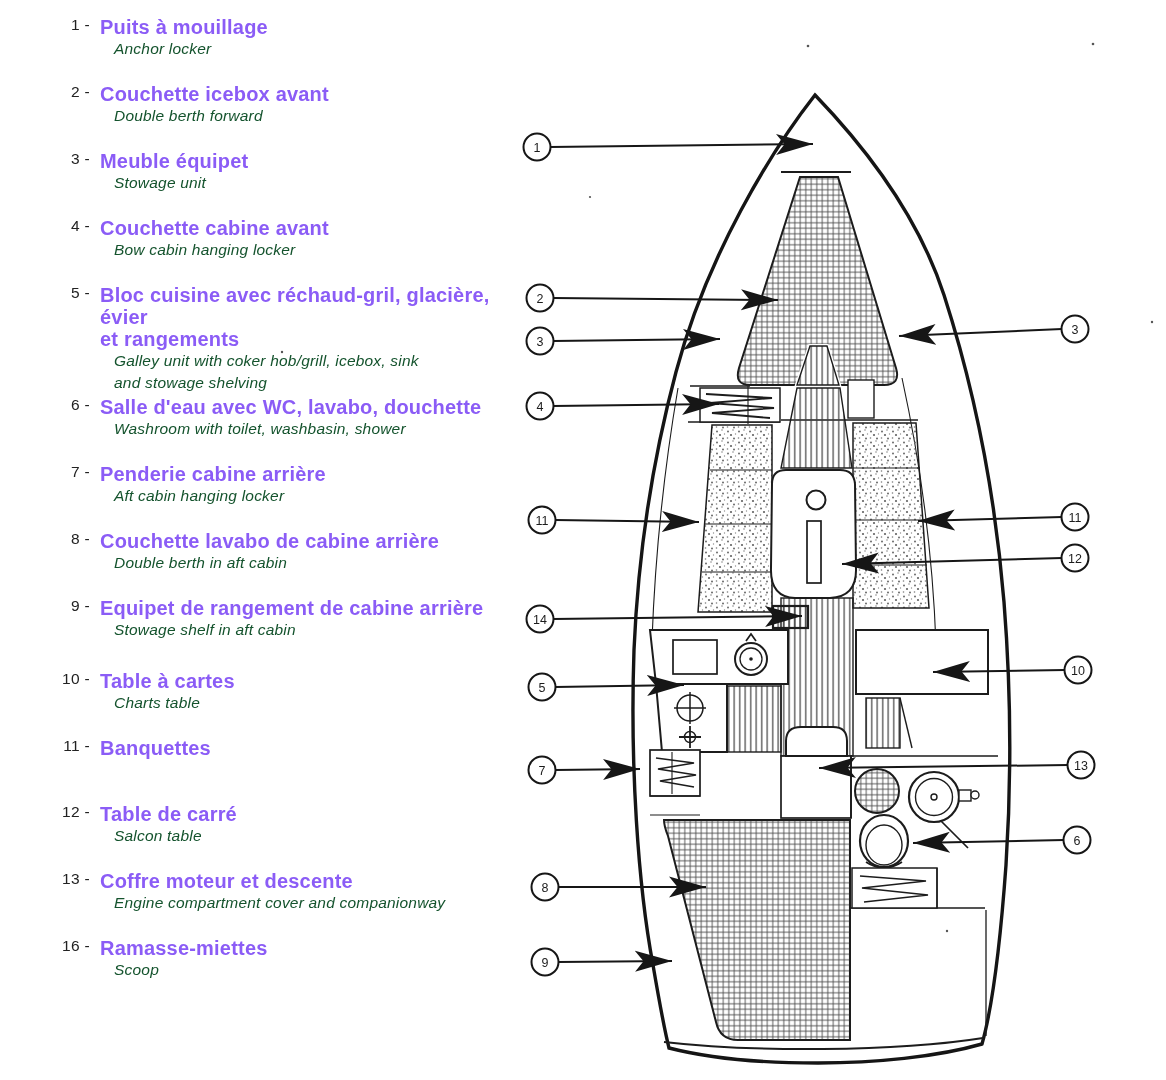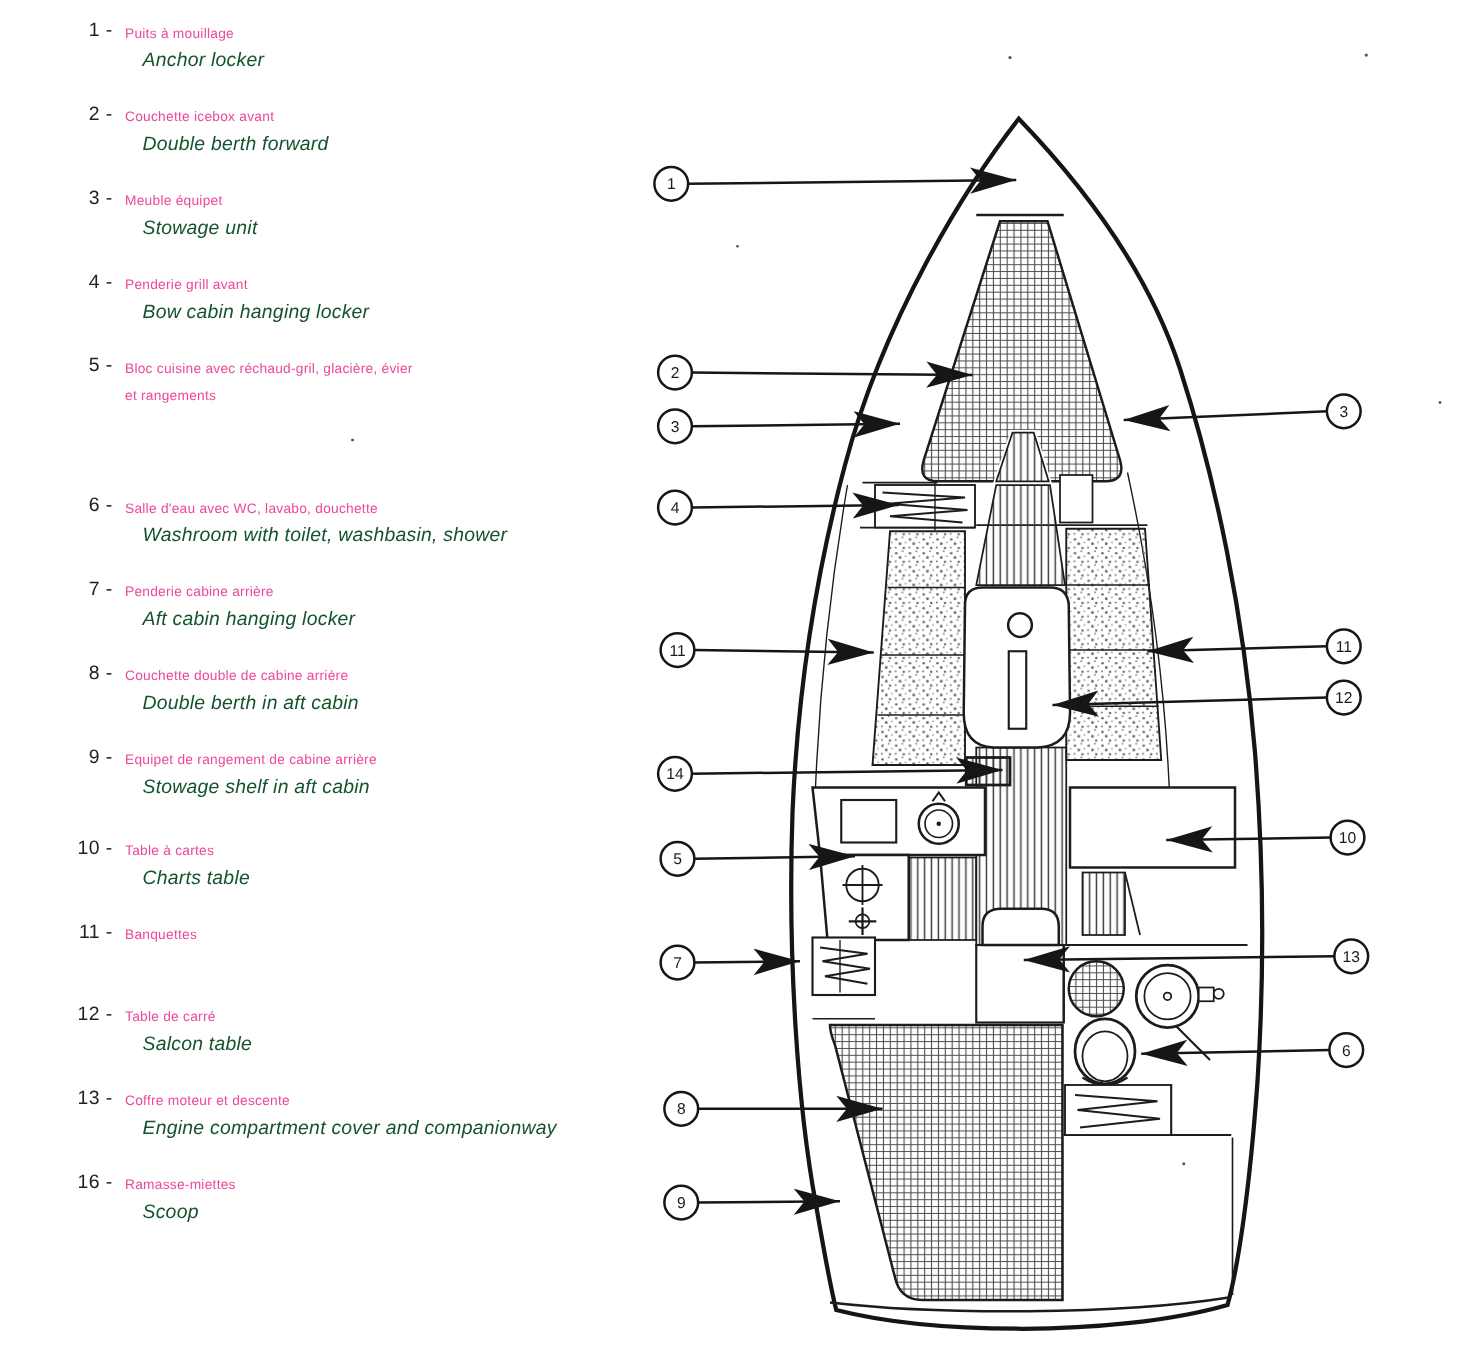"Puits à mouillage" .legend-item .fr { color: #ec4899 -> #8b5cf6; font-size: 11px -> 20px; font-weight: none -> bold }
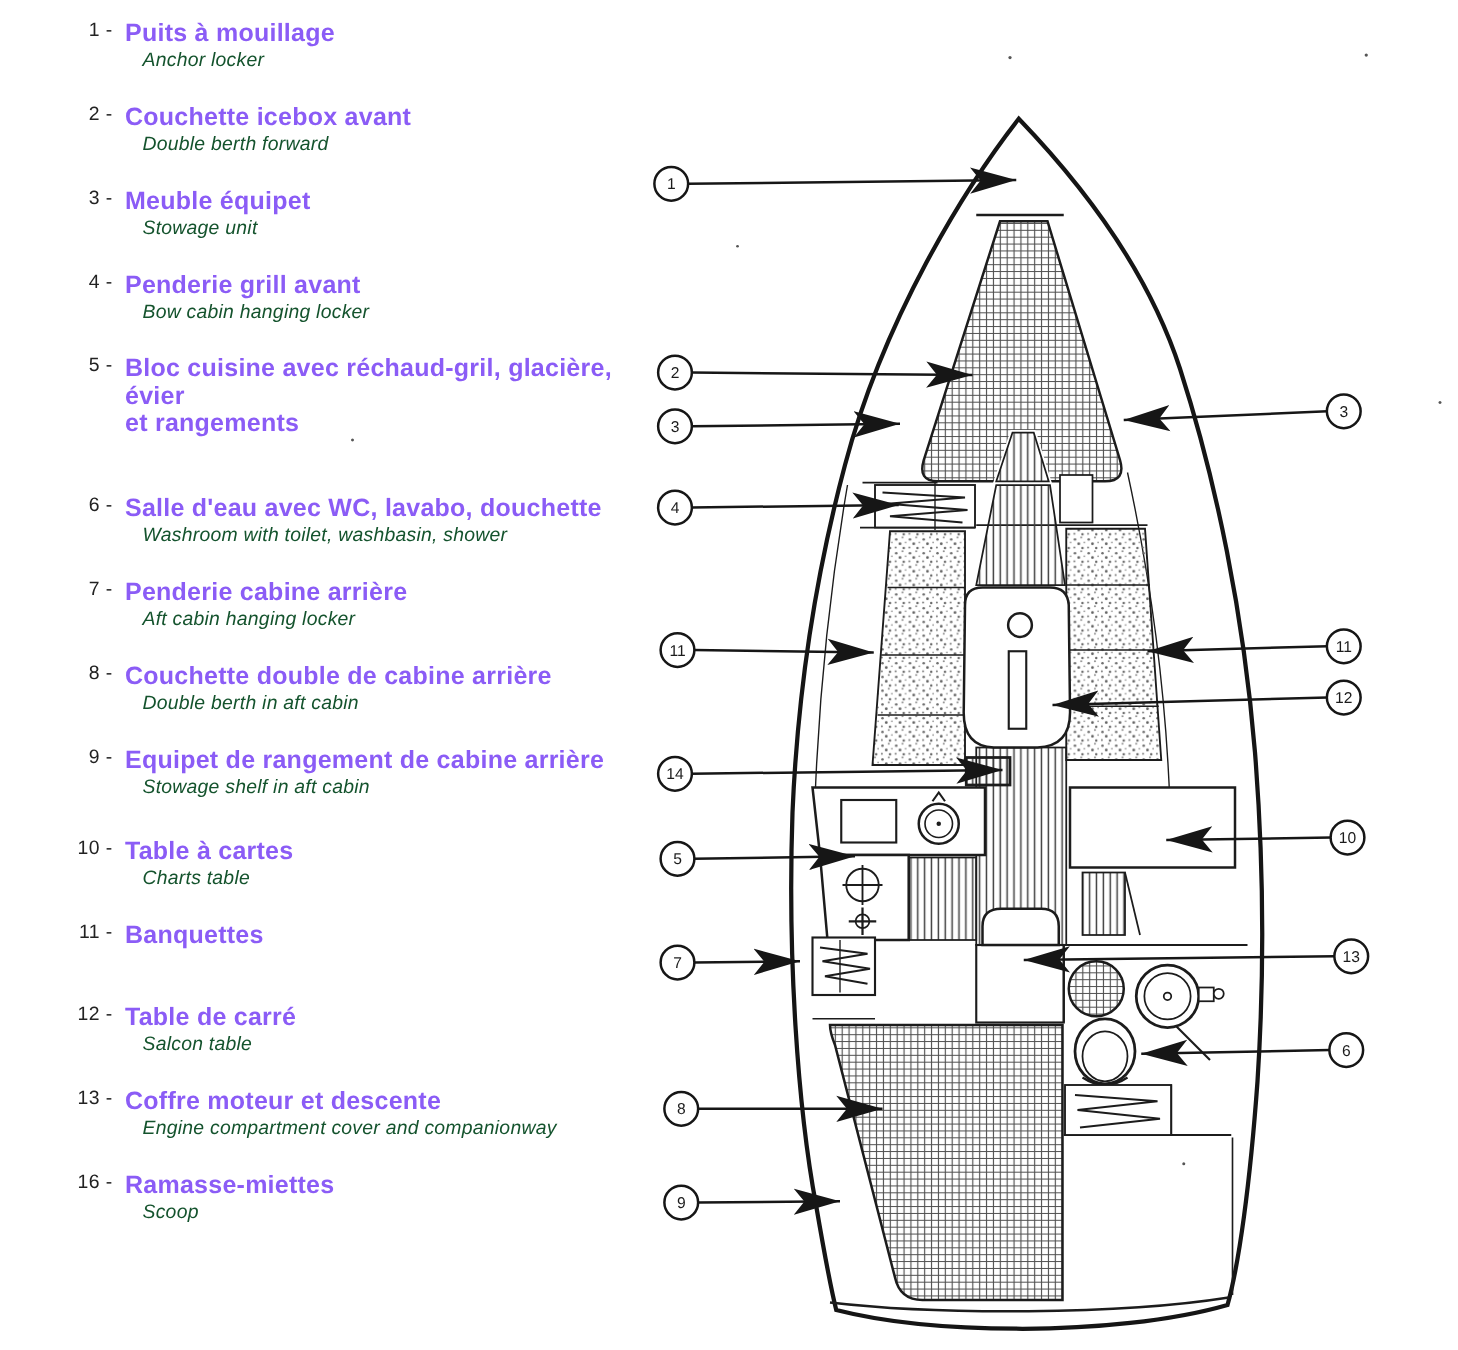"Penderie grill avant" div.fr { text: Penderie grill -> Couchette cabine }
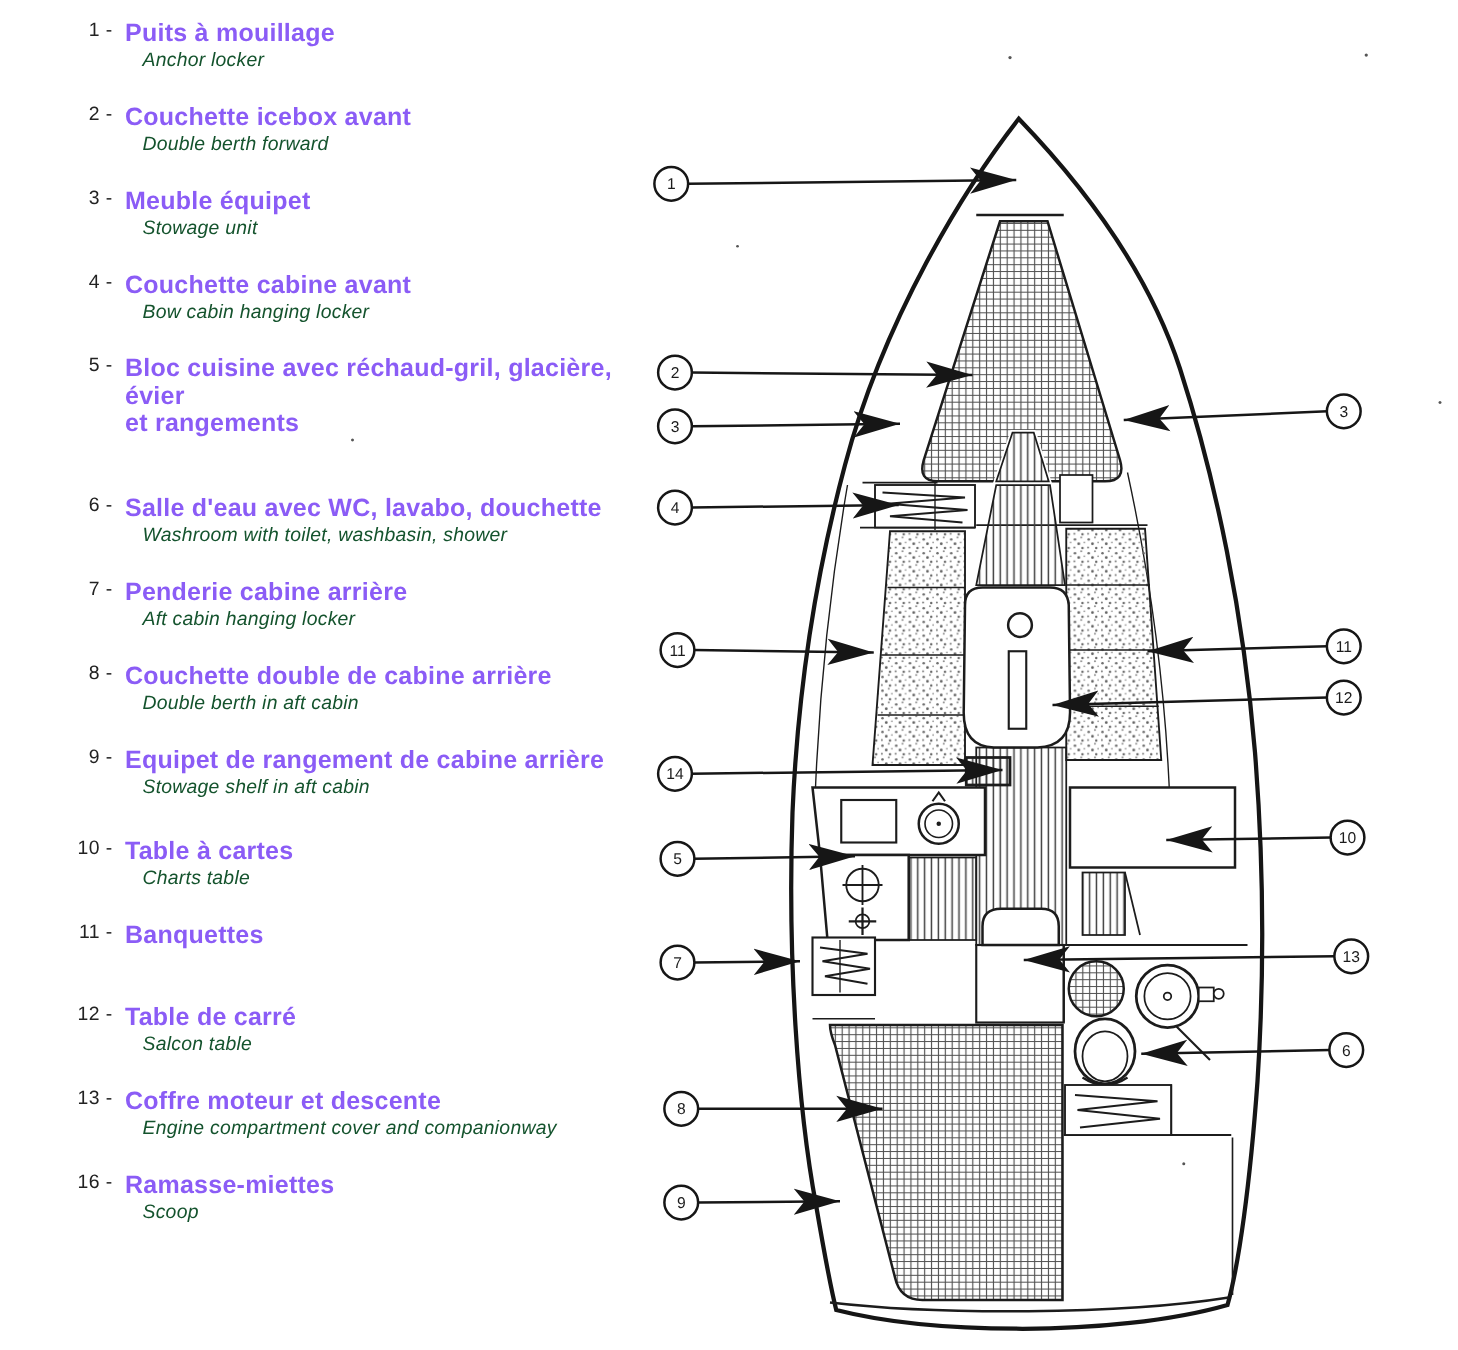"Galley unit with coker hob/grill," div.en { html: none -> <div>Galley unit with coker hob/grill, icebox, sink and stowage shelving</div> }
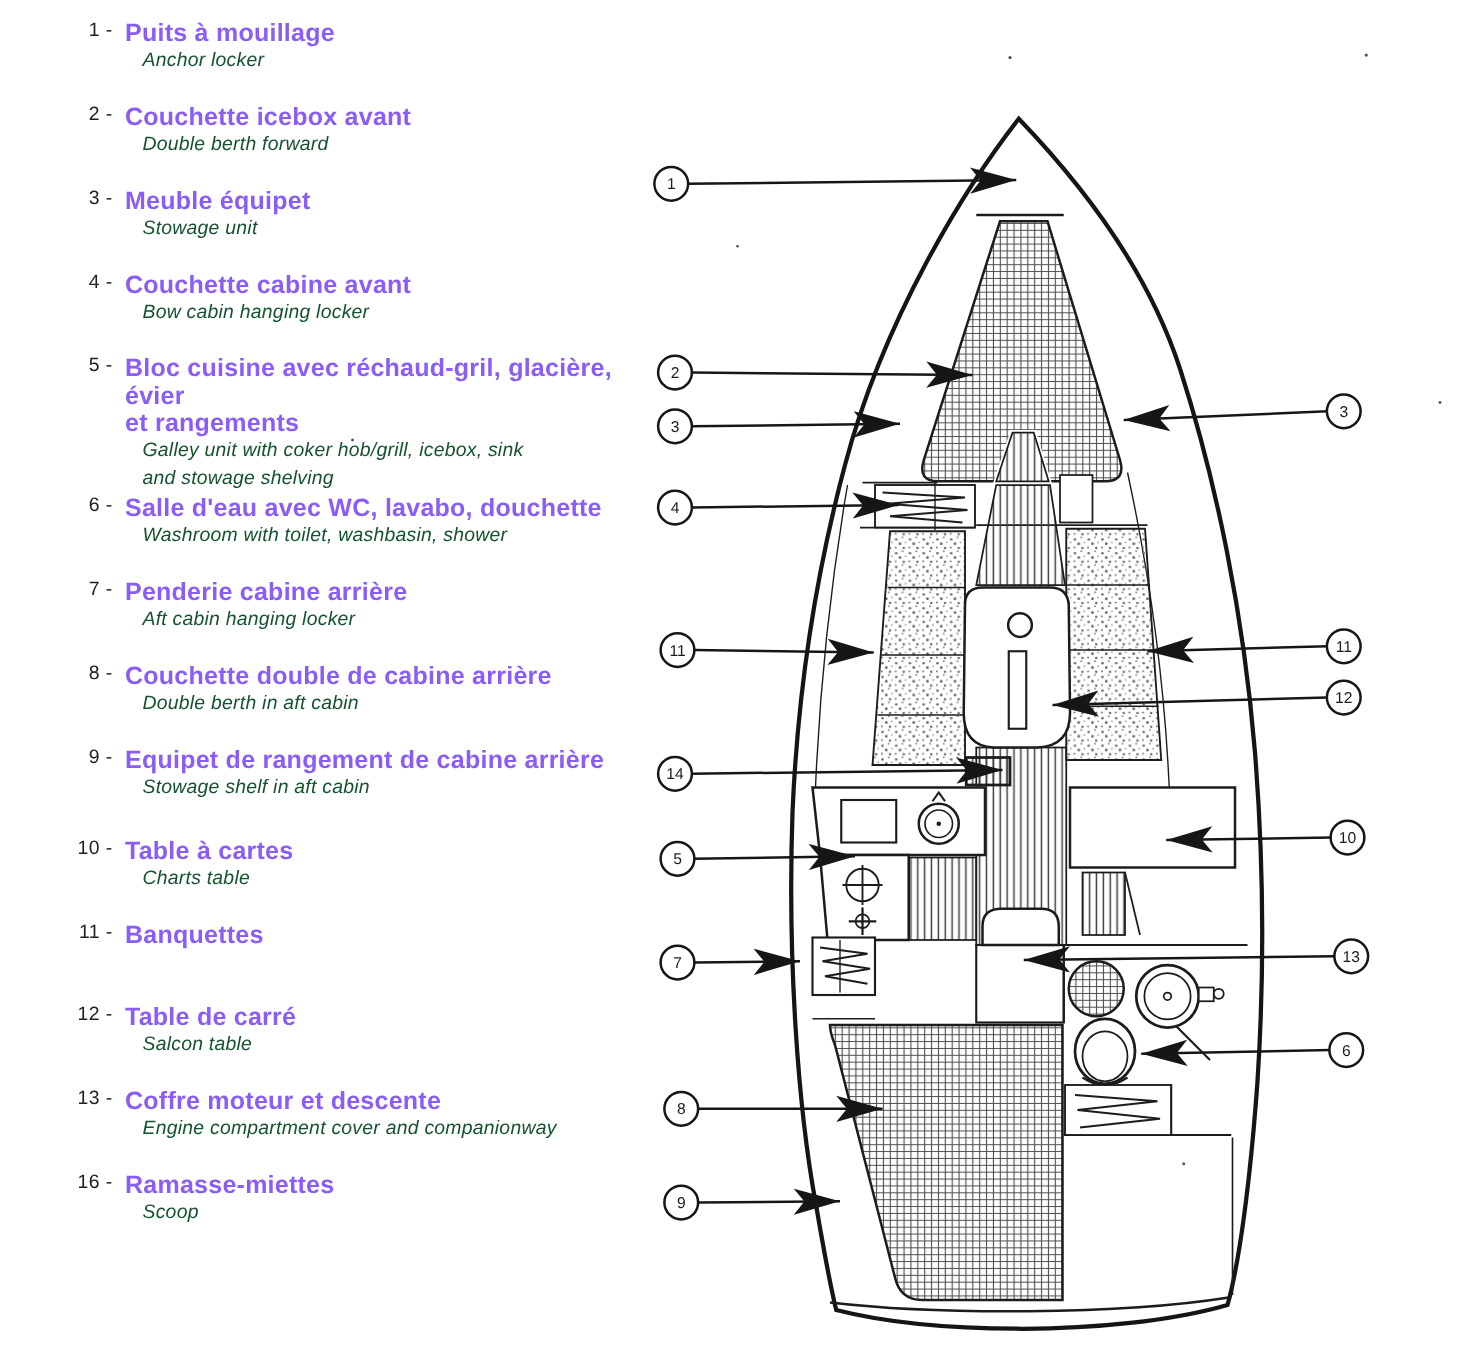"Couchette double de cabine arrière" div.fr { text: double -> lavabo }
